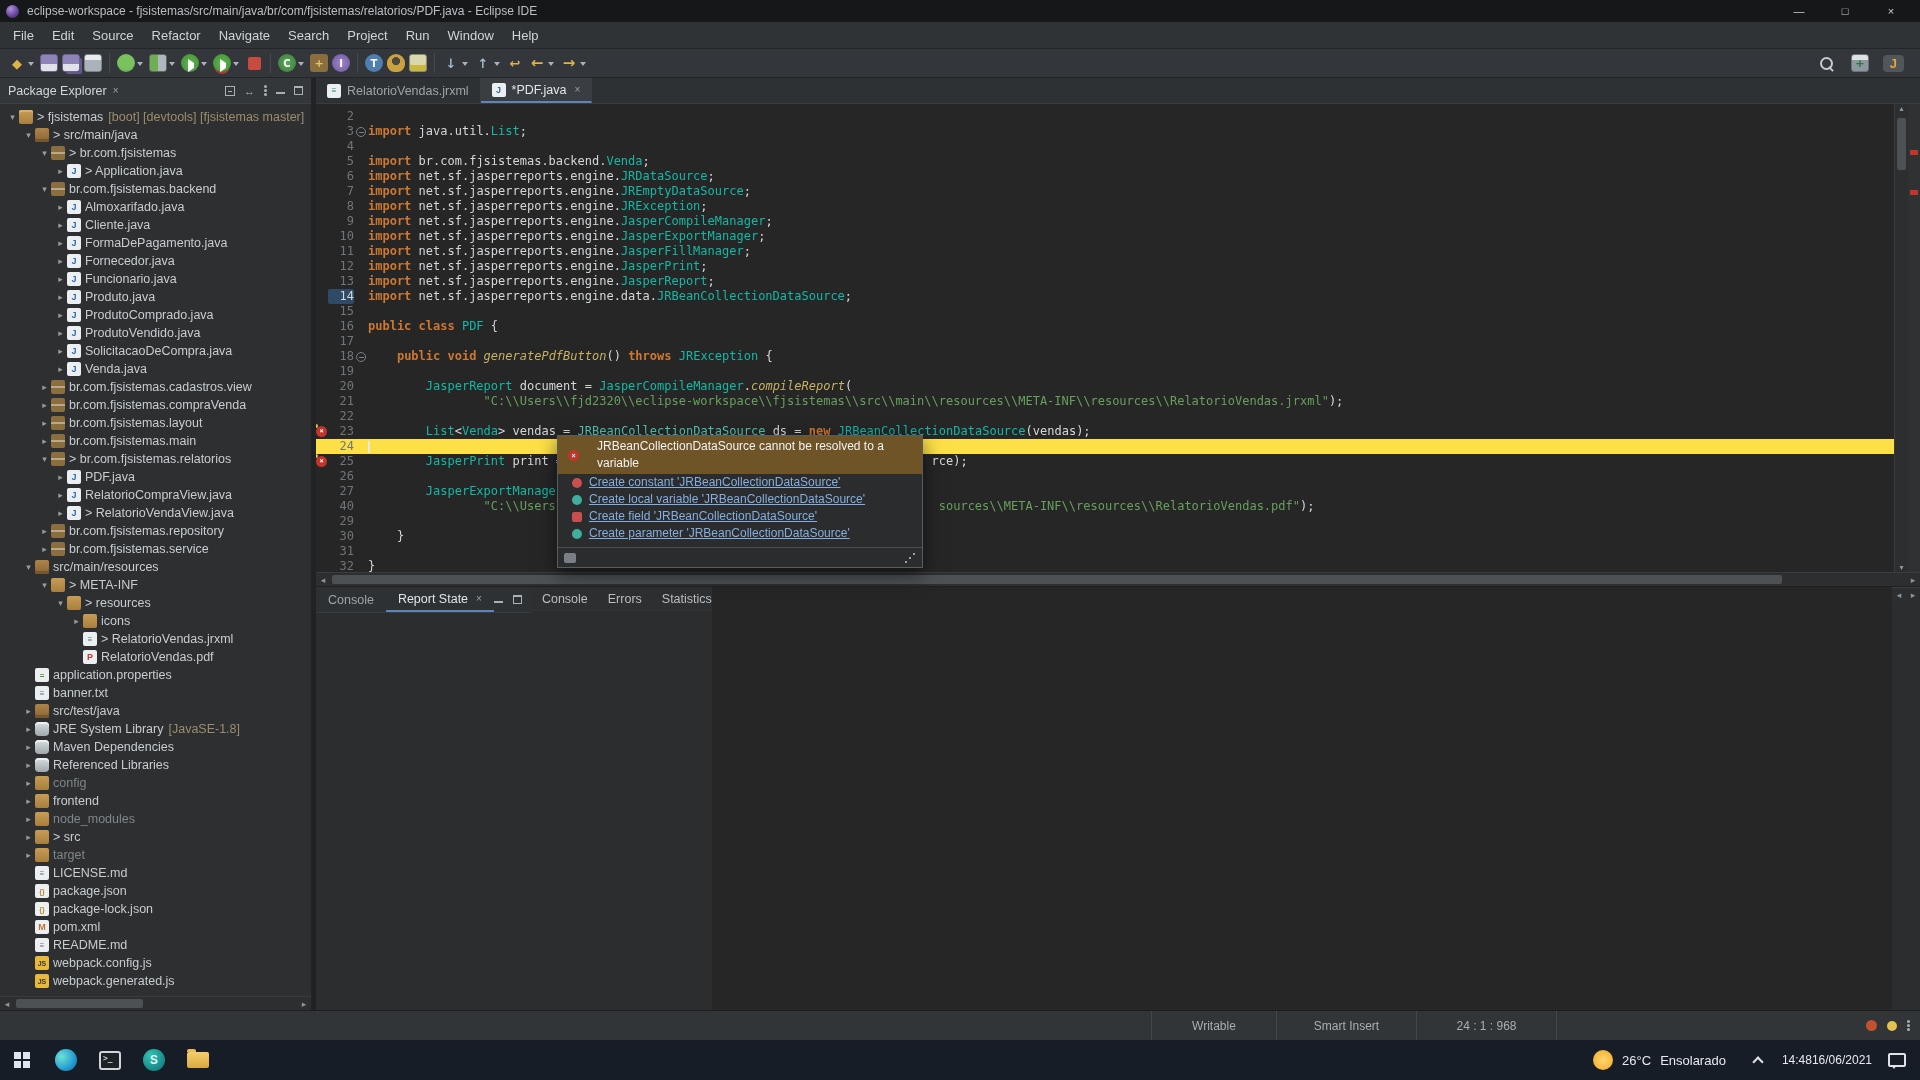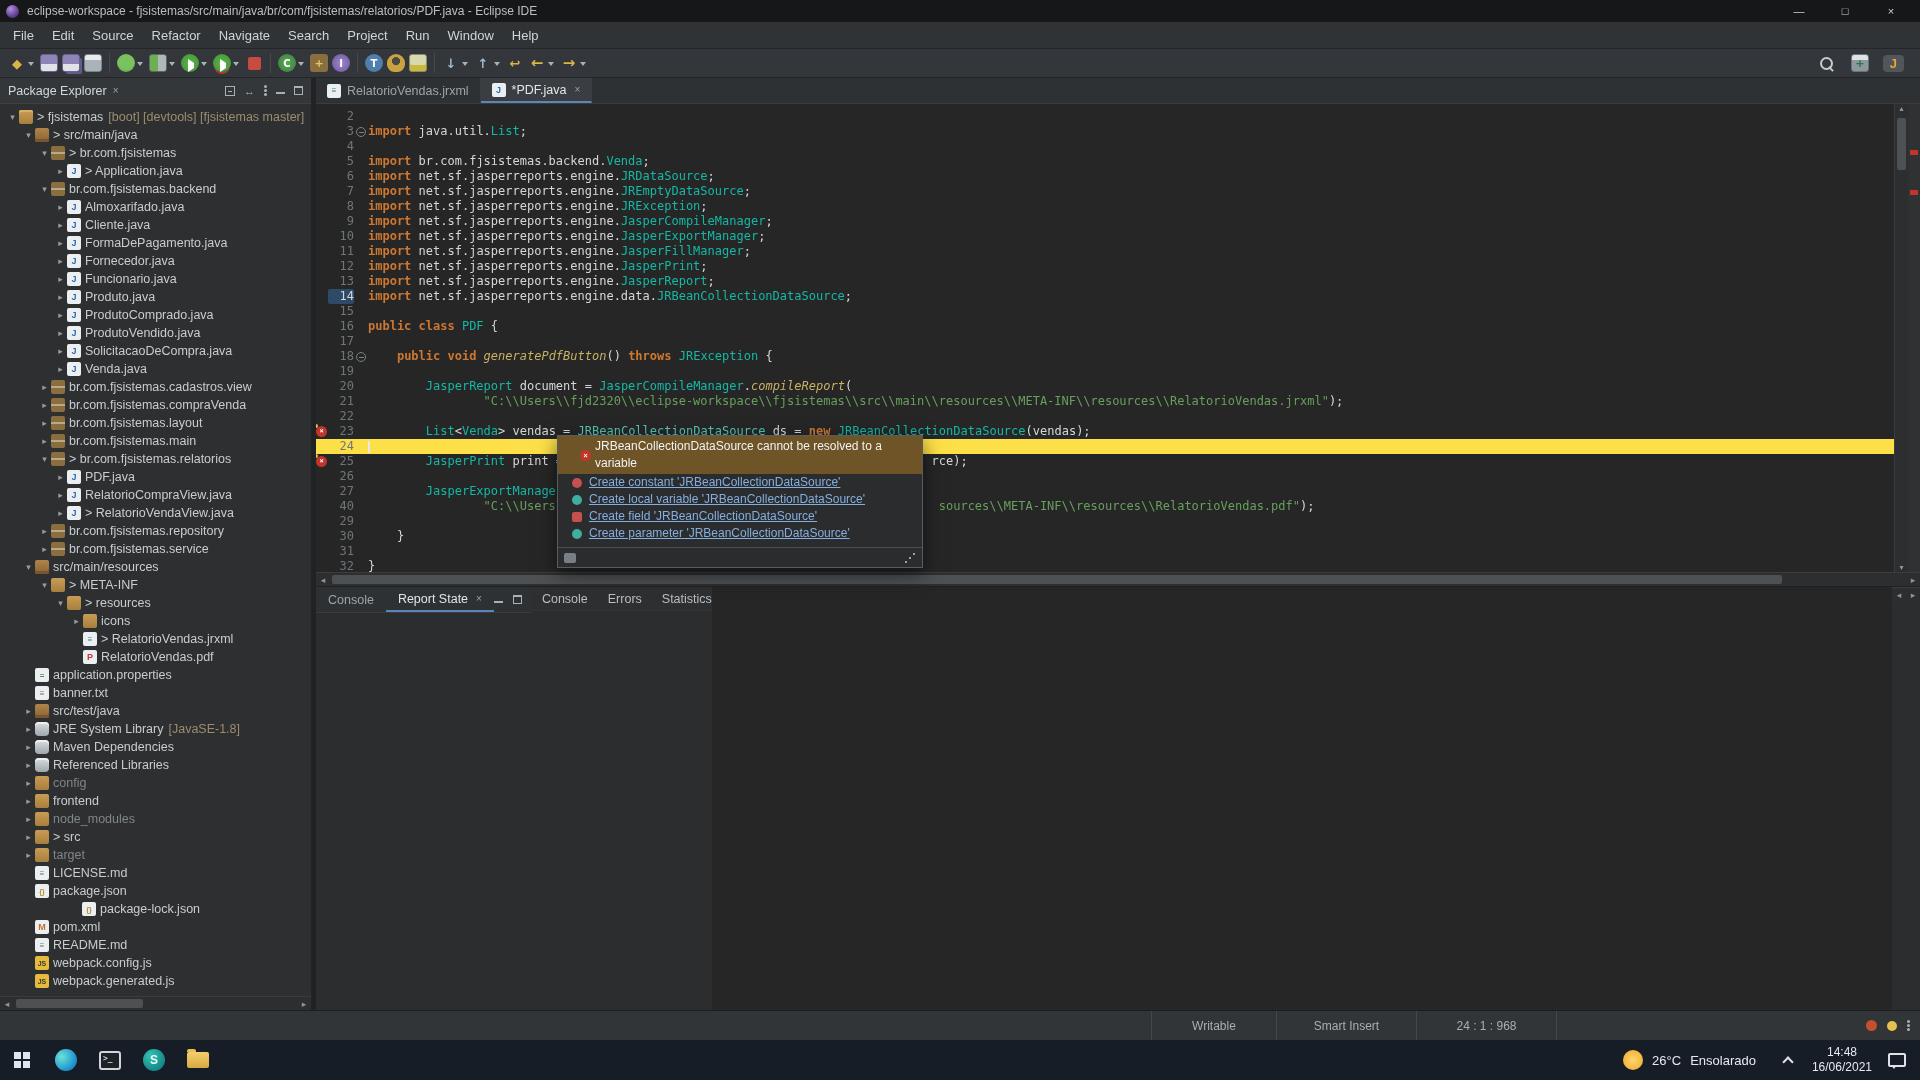"JRBeanCollectionDataSource cannot be" .qf-errrow { gap: 4px -> 18px; padding: 2px 22px -> 2px 10px }
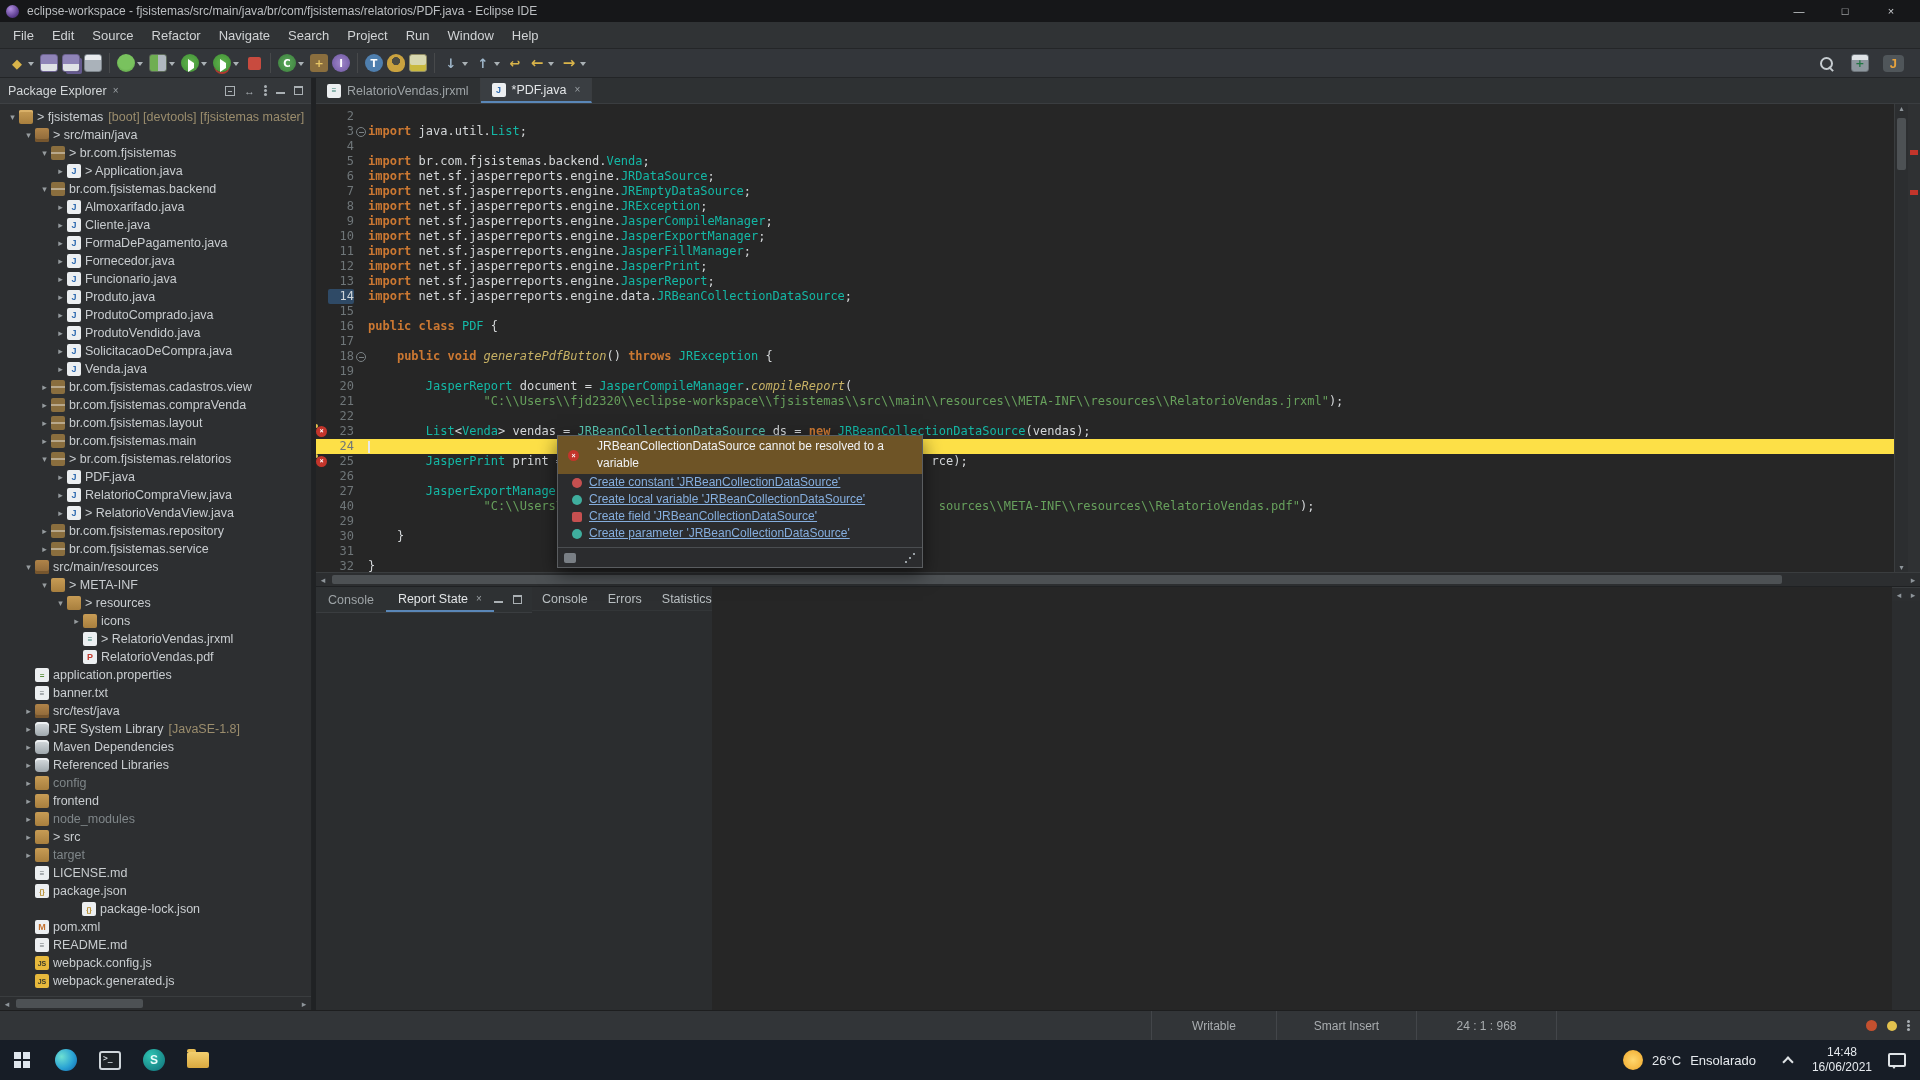"package-lock.json" div.trow { margin-left: 47px -> none }
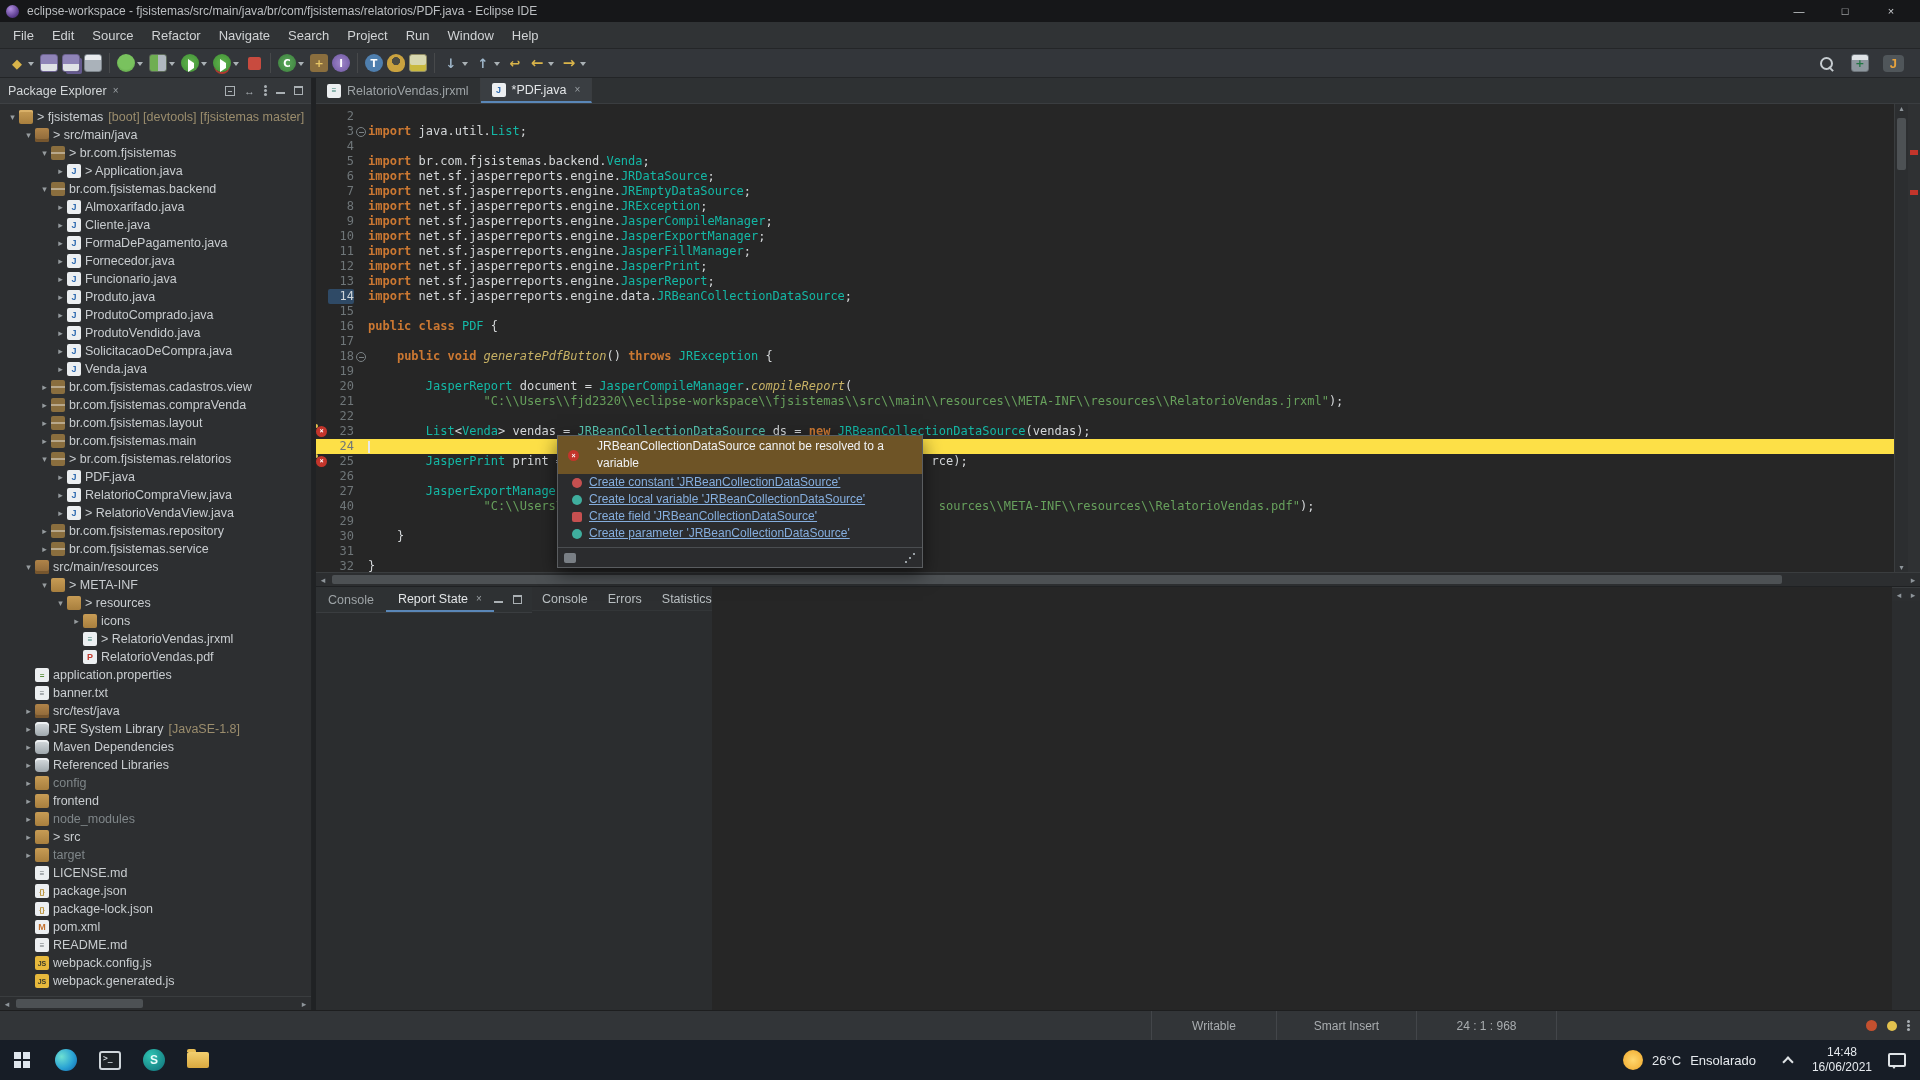"14:48" .tk-clock { flex-direction: column -> row }
